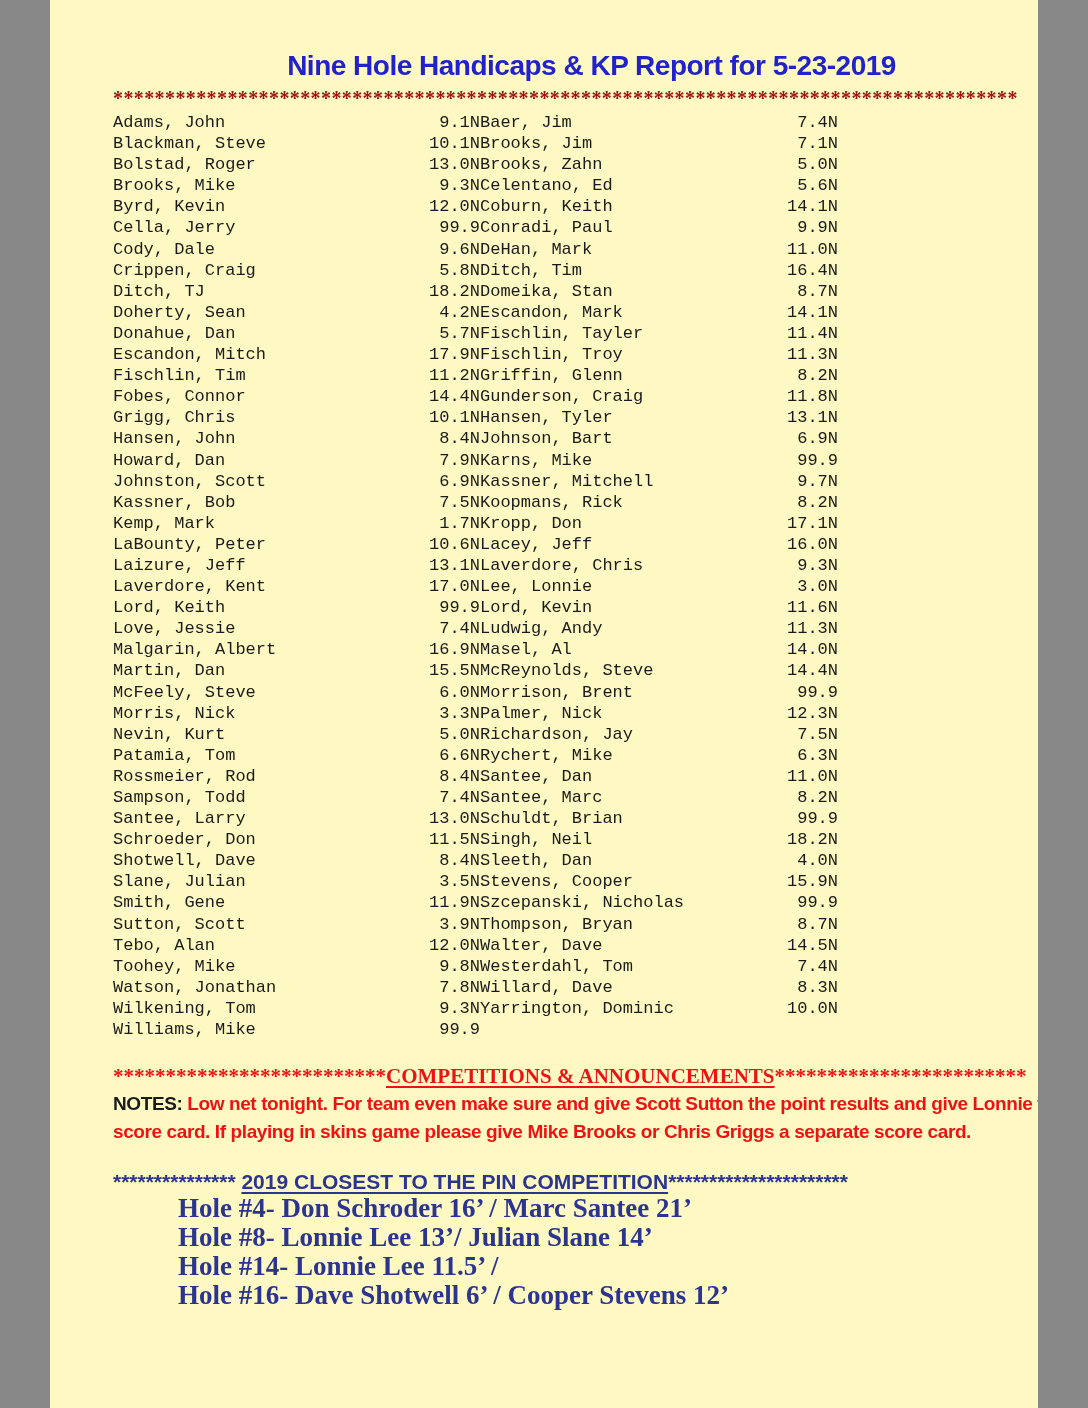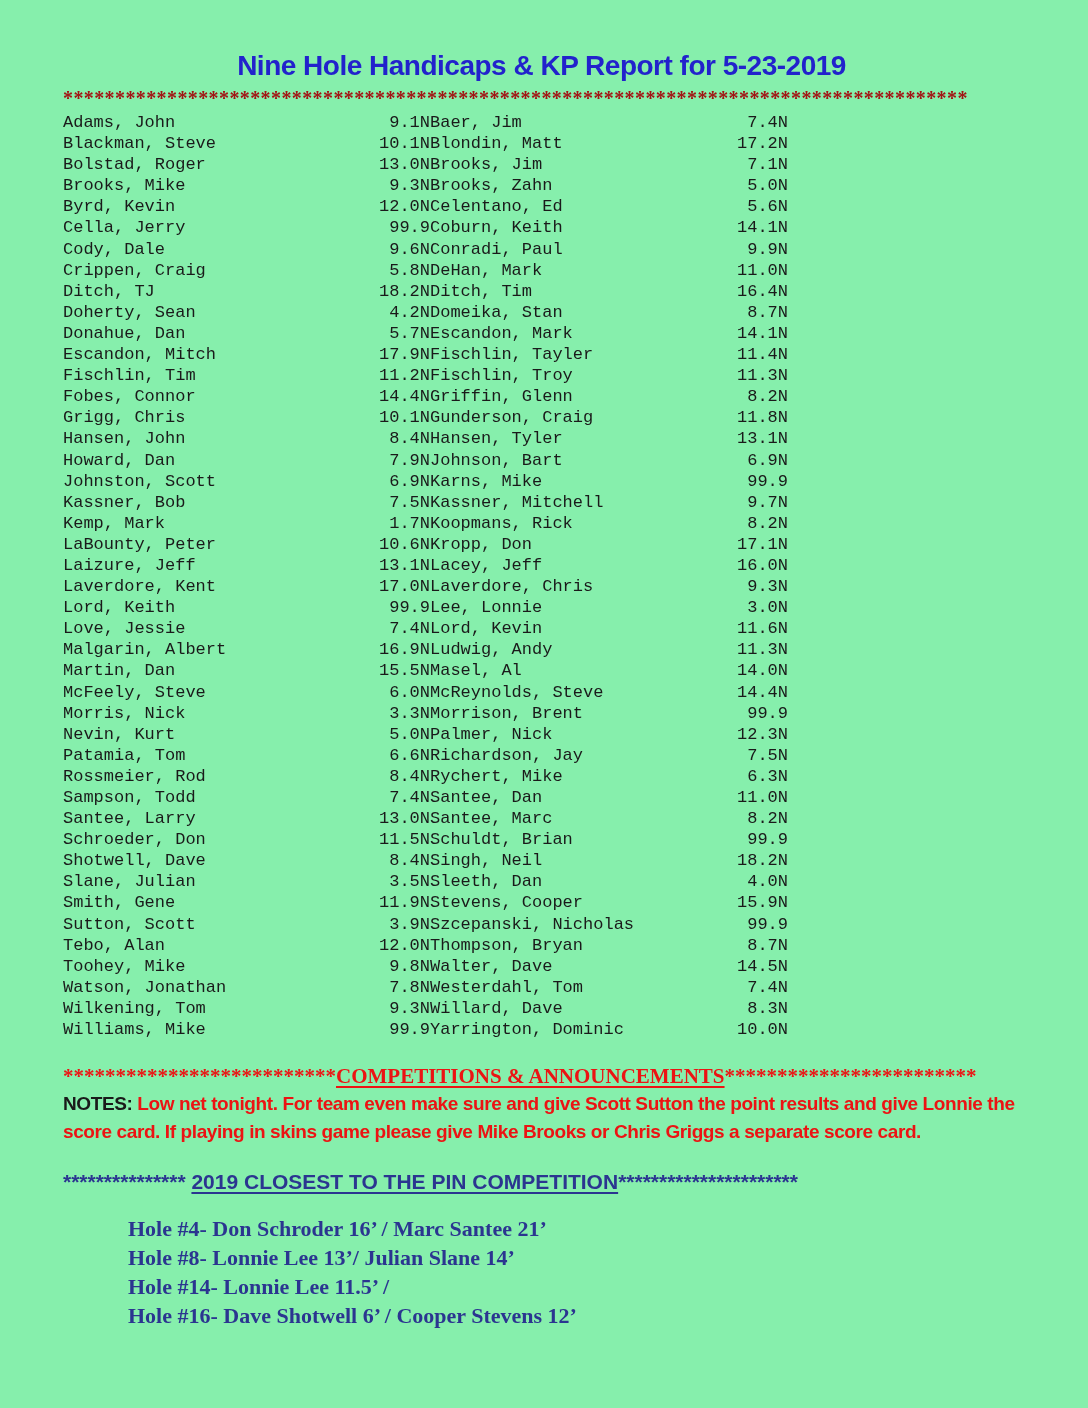"Nine Hole Handicaps & KP" .page { background: #86efac -> #fef9c3; width: 1088px -> 988px }
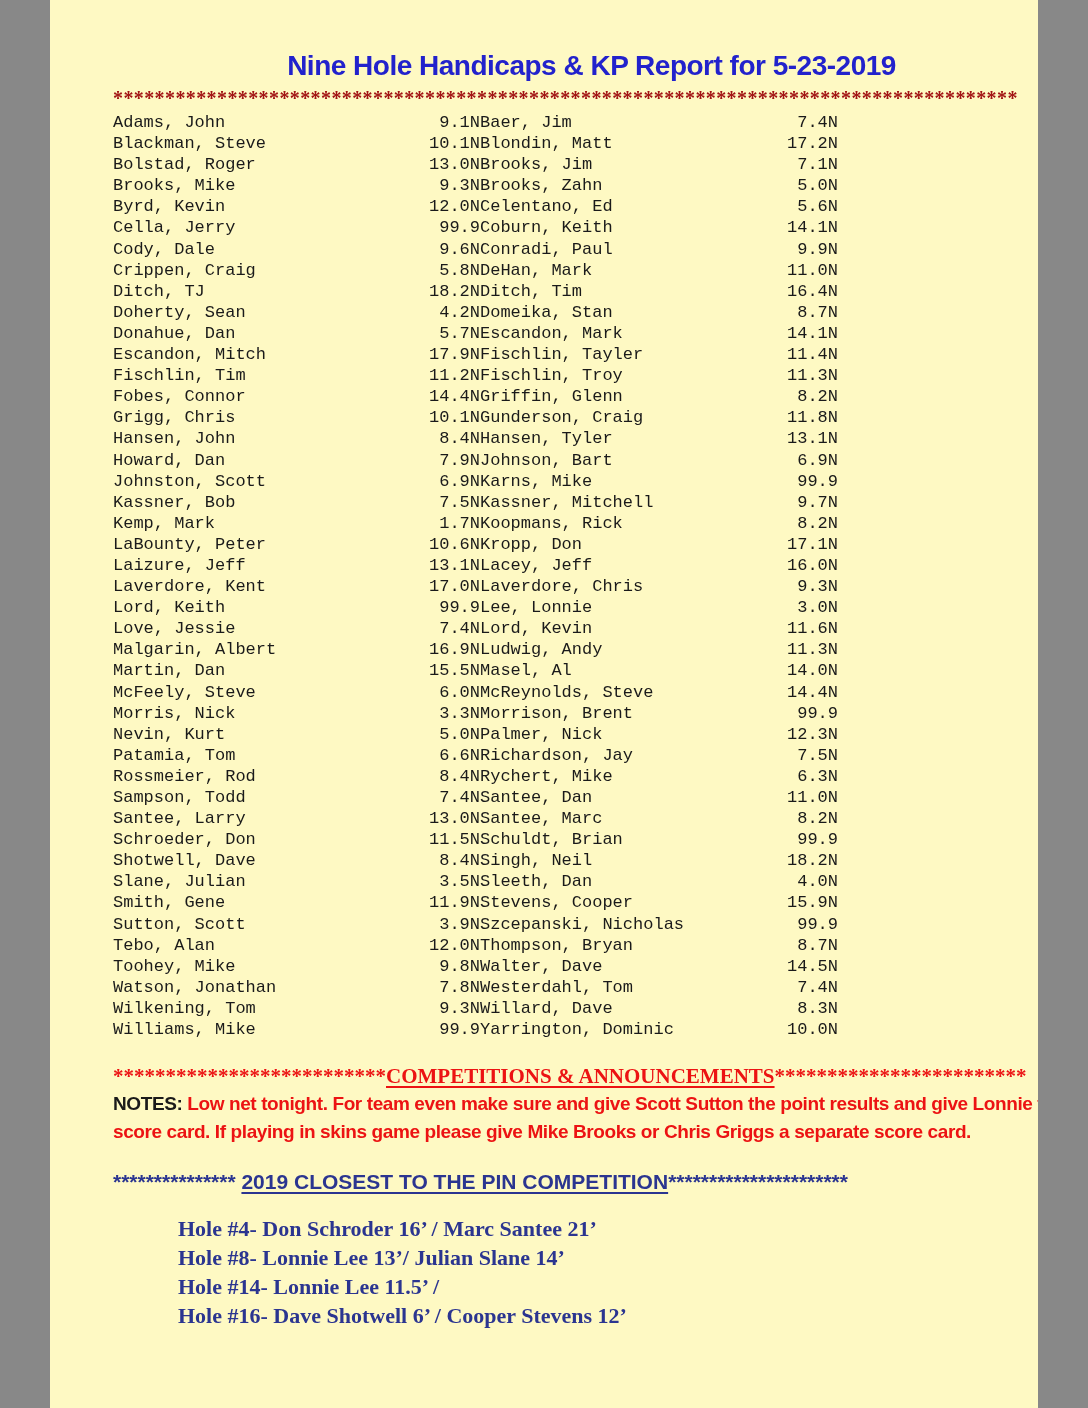"Blondin, Matt" div.entry { html: <div> <span>Blondin, Matt</span> <span>17.2N</span> </div> -> none }
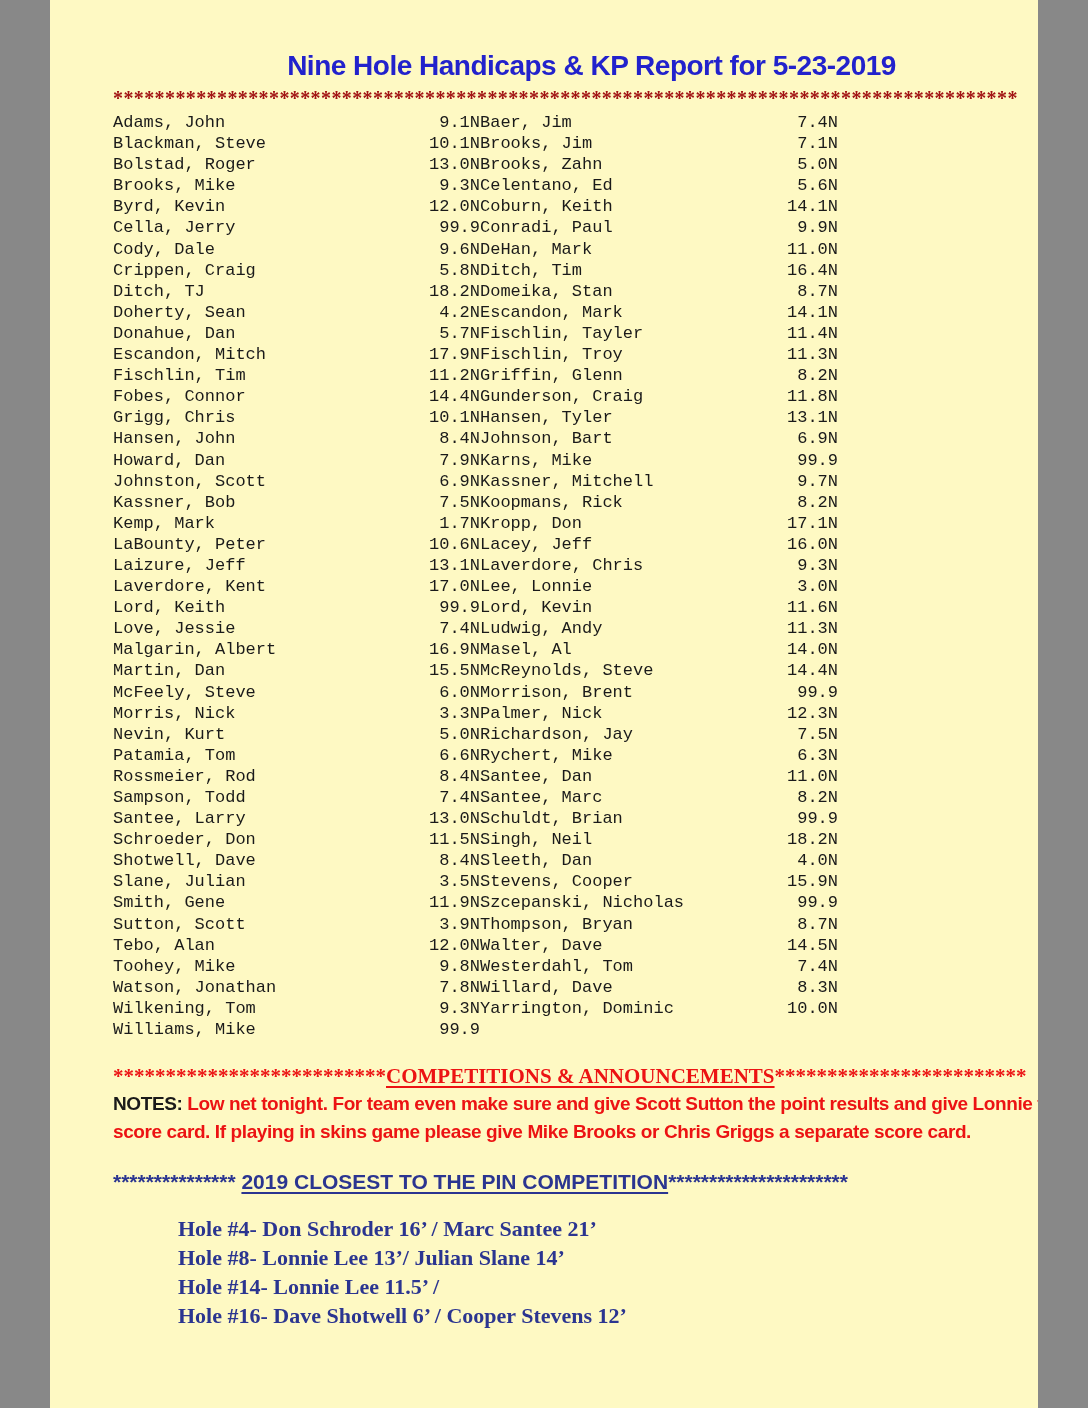"Hole #4- Don Schroder 16’" .holes { font-size: 22px -> 27px; margin-top: 20px -> none }
